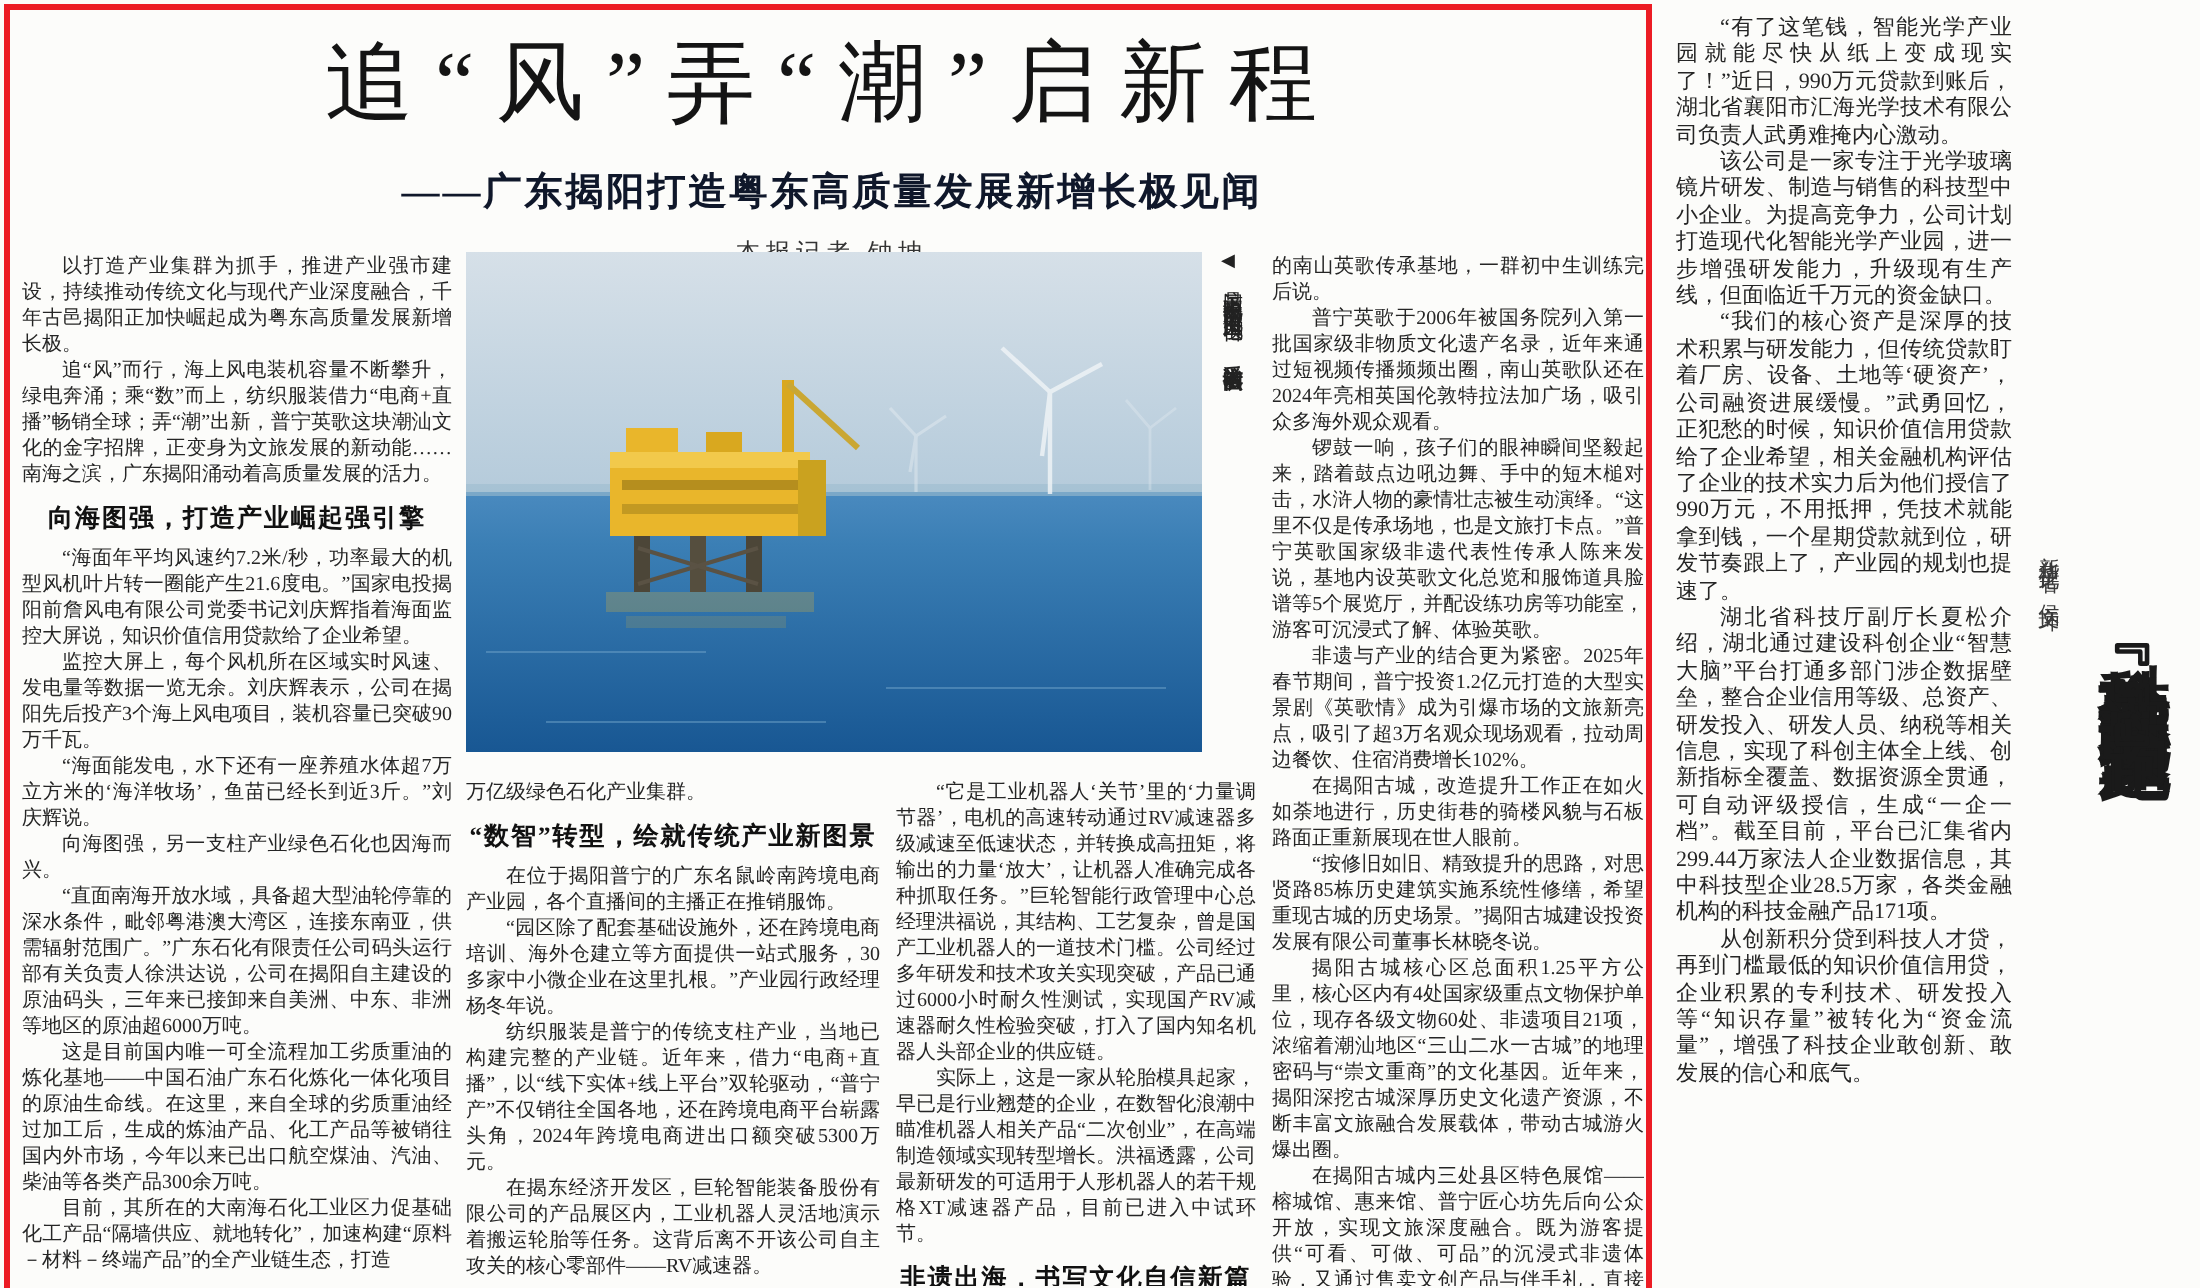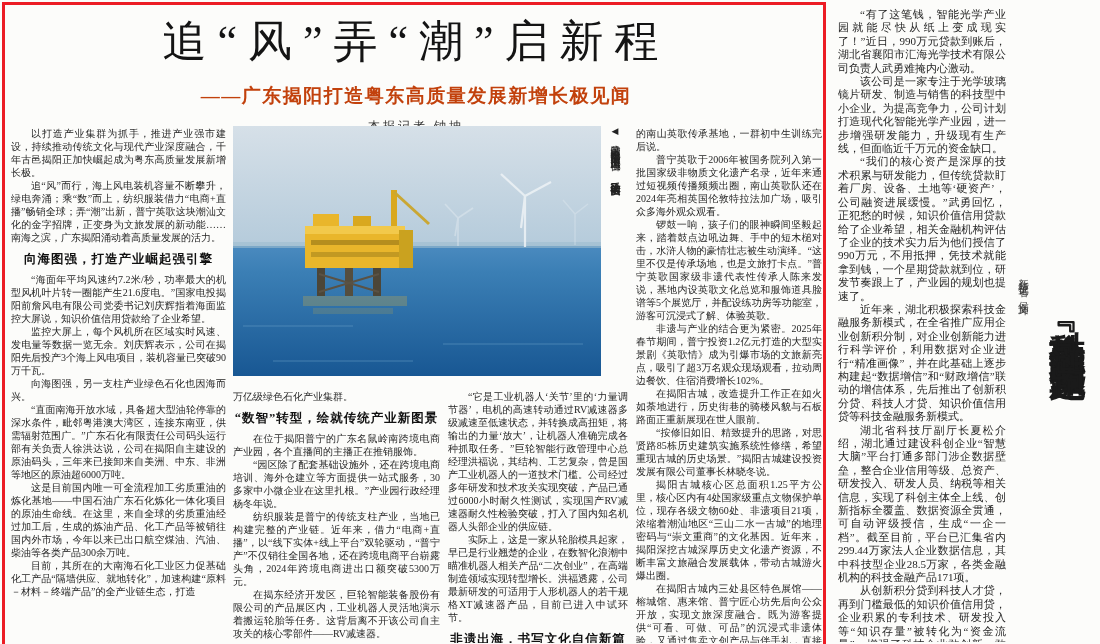"——广东揭阳打造粤东高质量发展新增长极见闻" .subtitle { color: #c2410c -> #0f172a }
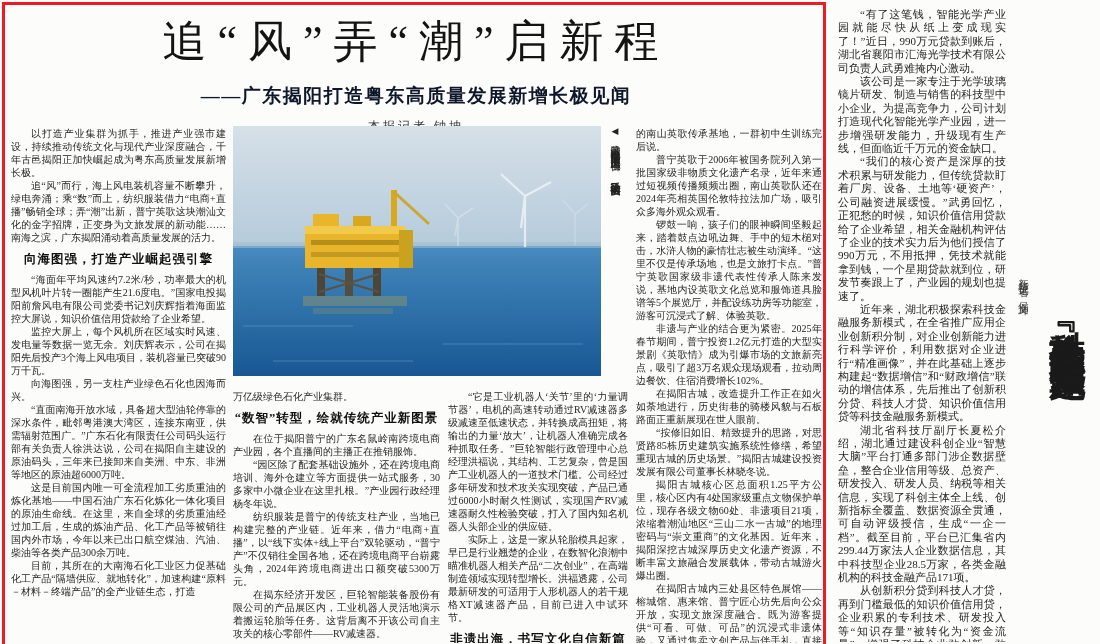"近年来，湖北积极探索科技金融服务新模式，在全省推广应用企业创新积分制，对企业创新" p { html: <p>近年来，湖北积极探索科技金融服务新模式，在全省推广应用企业创新积分制，对企业创新能力进行科学评价，利用数据对企业进行“精准画像”，并在此基础上逐步构建起“数据增信”和“财政增信”联动的增信体系，先后推出了创新积分贷、科技人才贷、知识价值信用贷等科技金融服务新模式。</p> -> none }
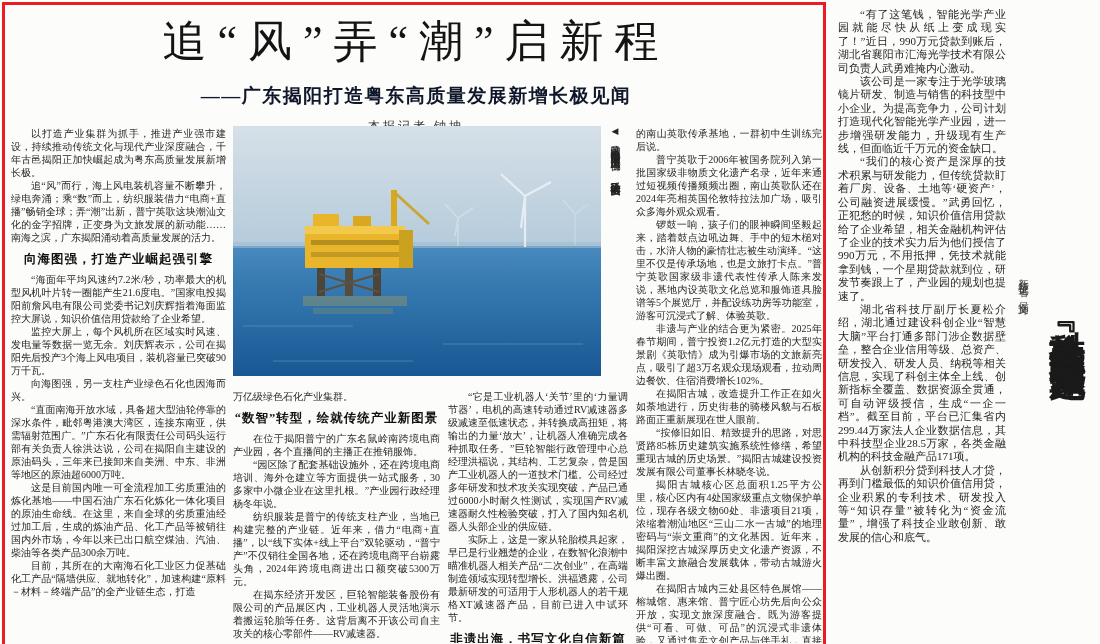"“海面能发电，水下还有一座养殖水体超7万立方米的‘海洋牧场’，鱼苗已经长到近3斤" p { html: none -> <p>“海面能发电，水下还有一座养殖水体超7万立方米的‘海洋牧场’，鱼苗已经长到近3斤。”刘庆辉说。</p> }
